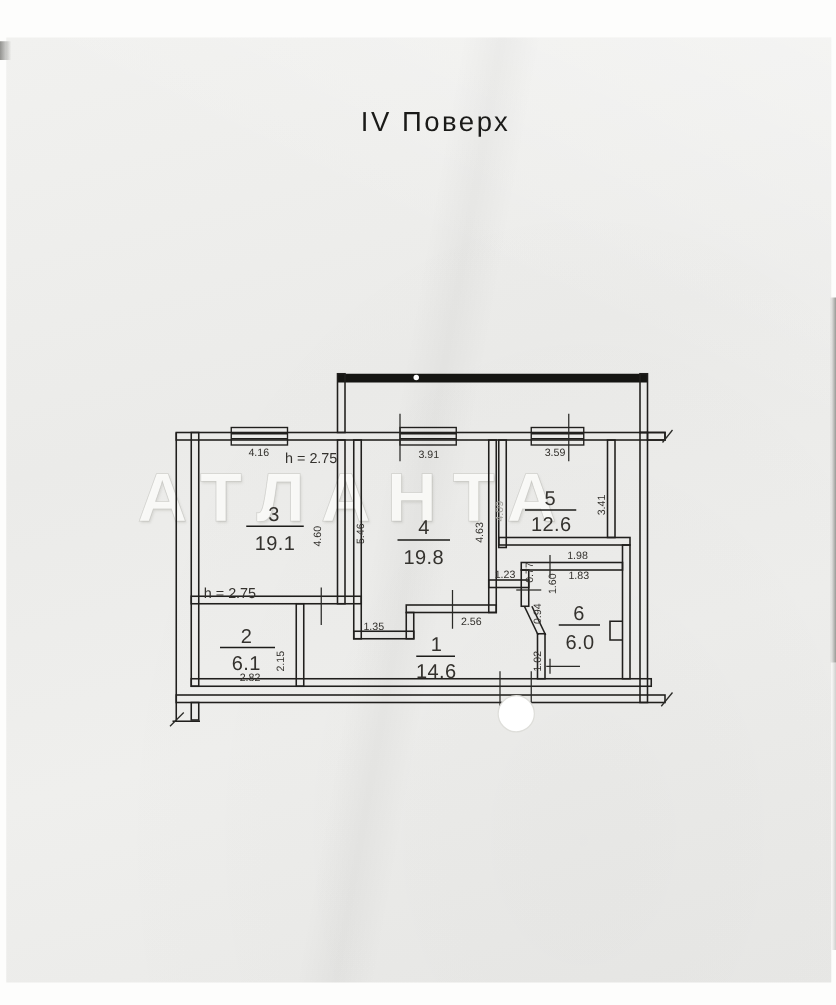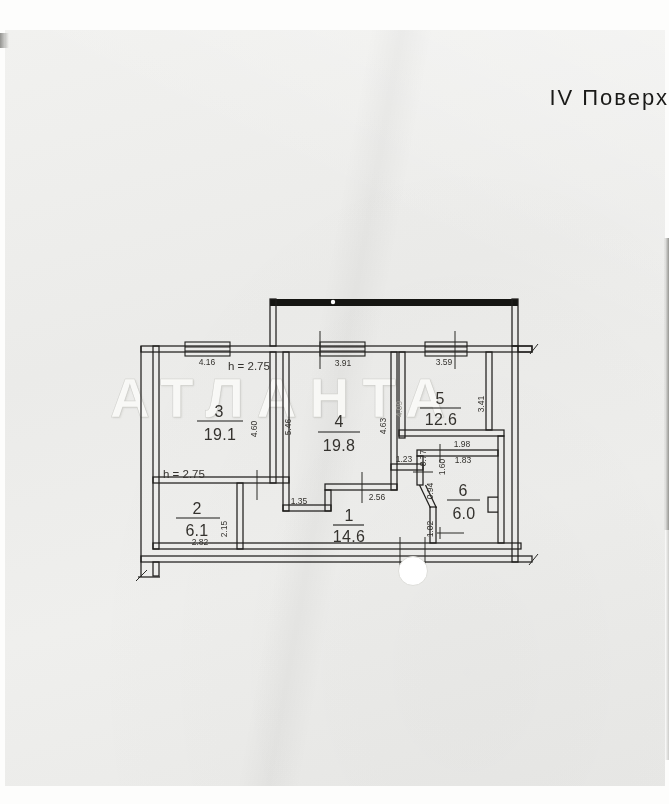"IV Поверх" .title { text-align: right -> center }
